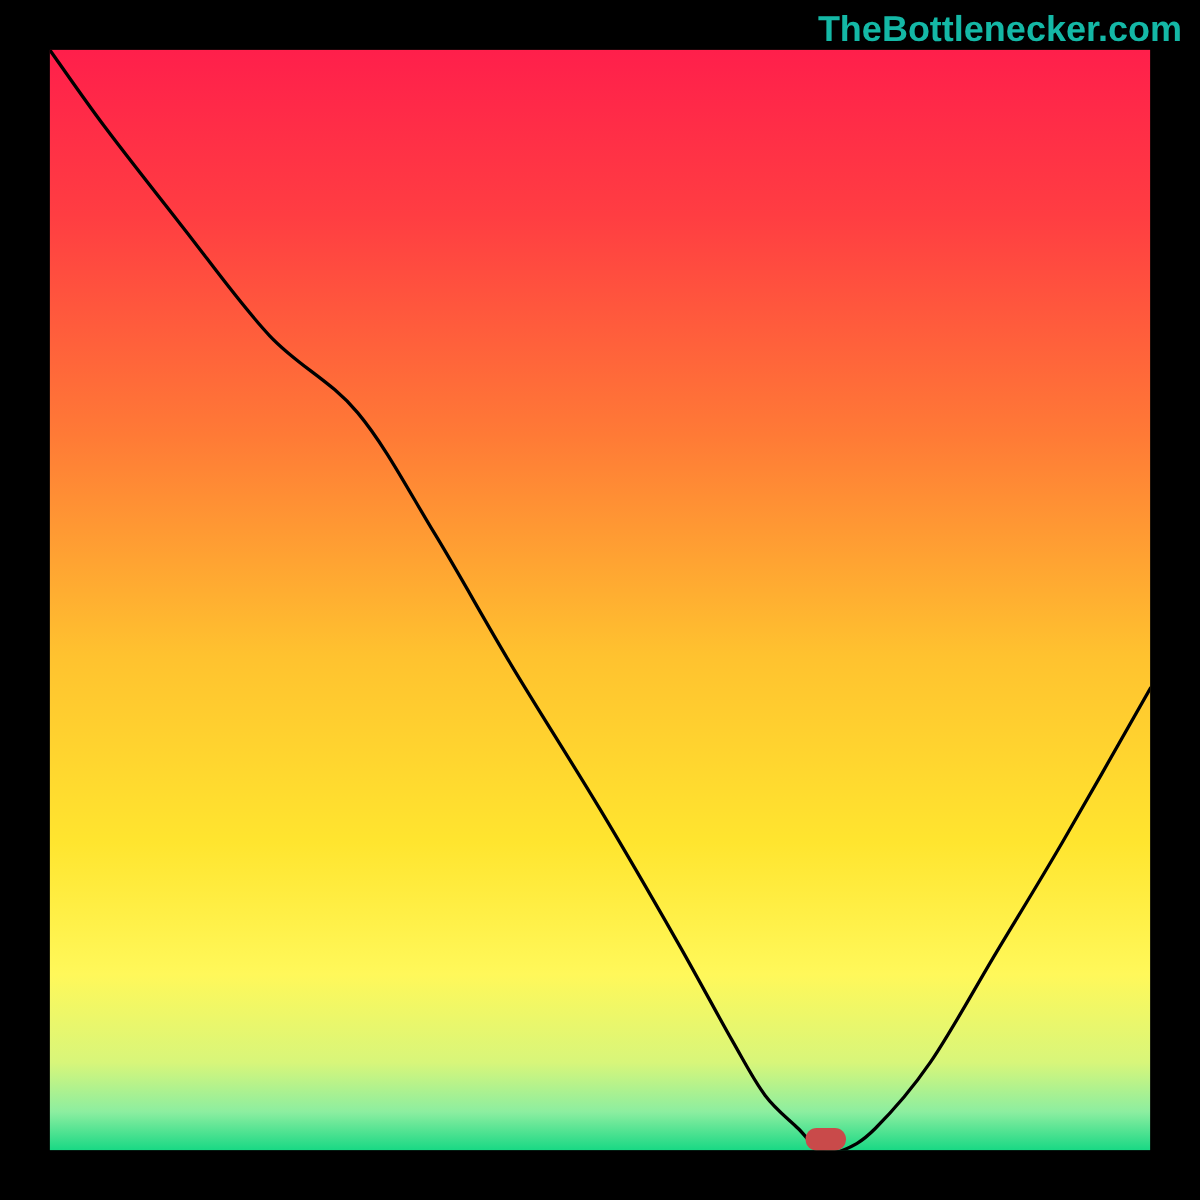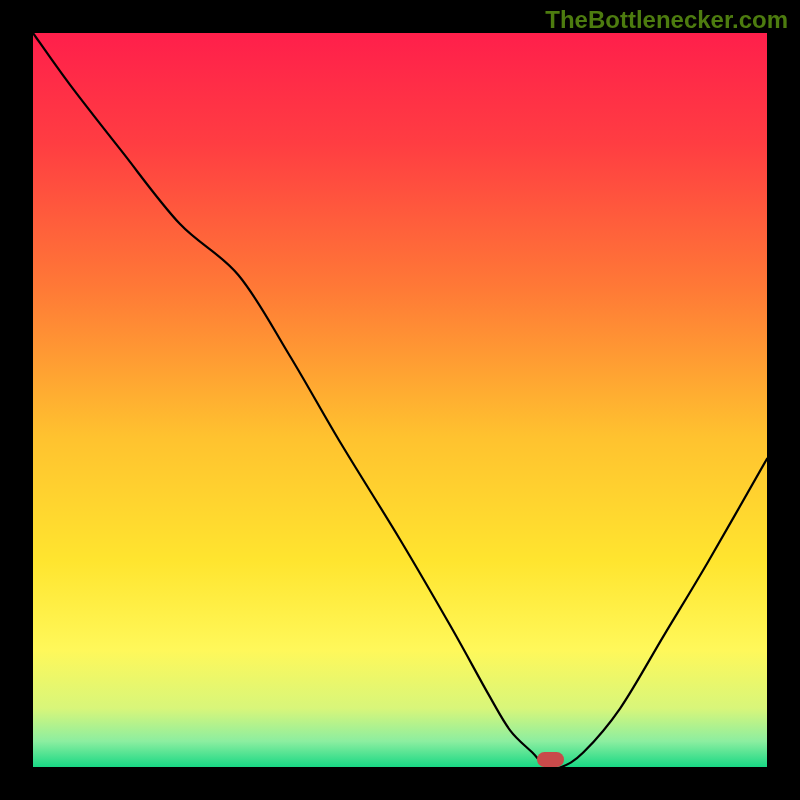"TheBottlenecker.com" .watermark { color: #4d7c0f -> #14b8a6 }
